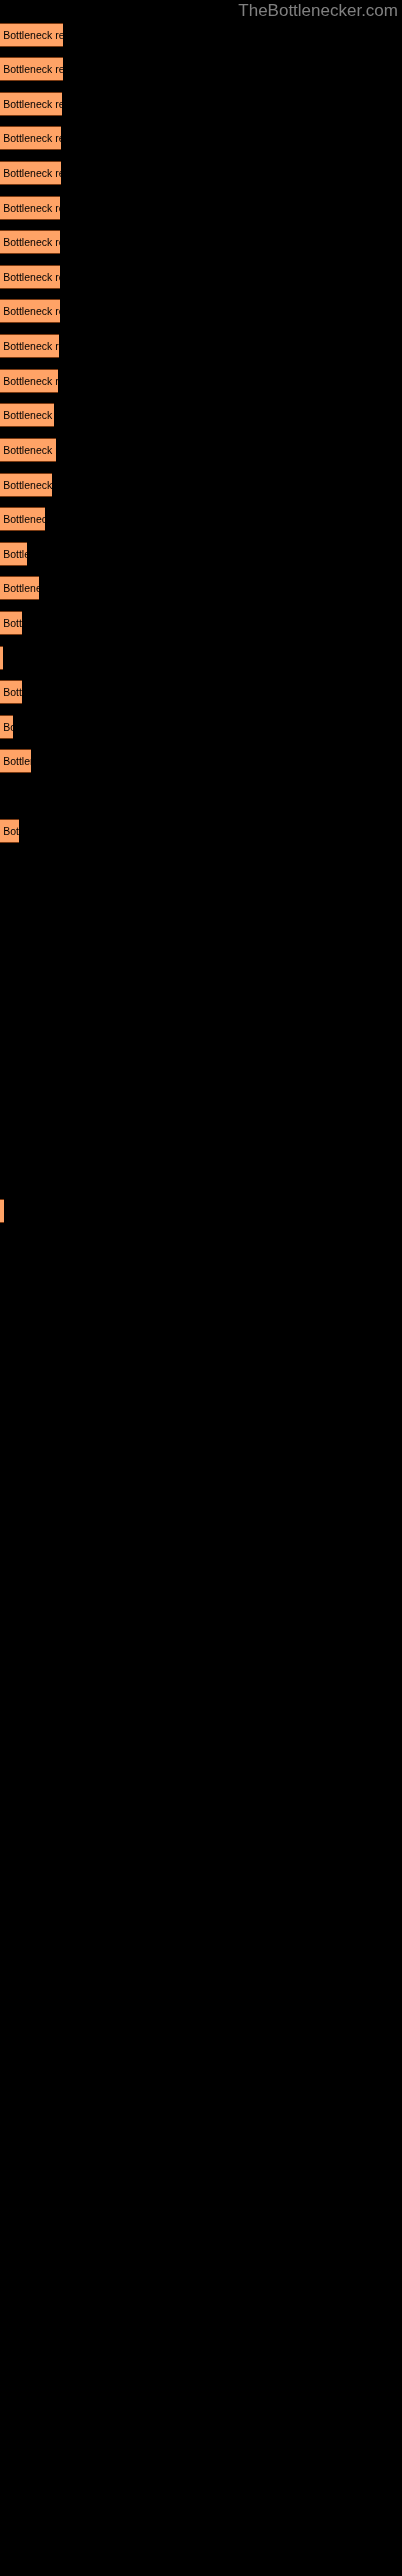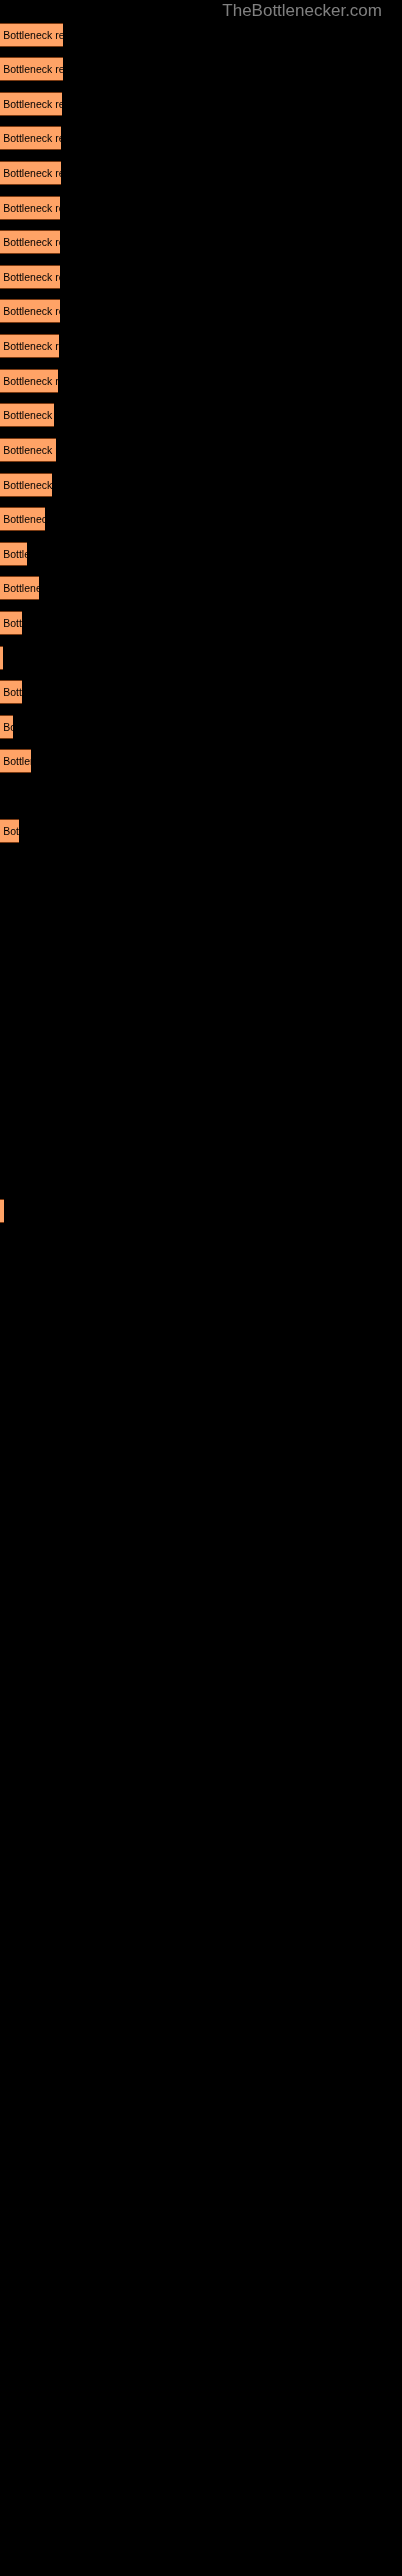"TheBottlenecker.com" .site-header { padding-right: 21px -> 5px }
